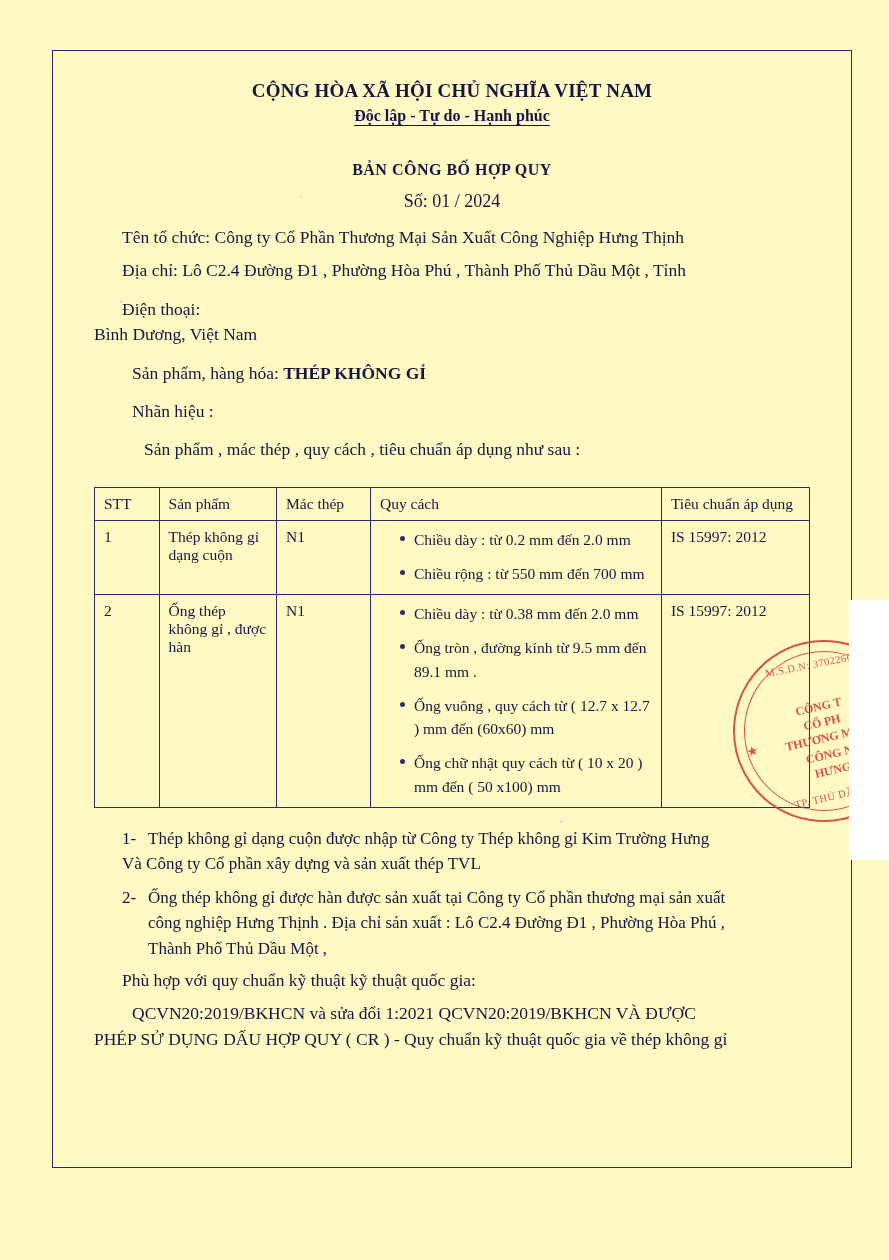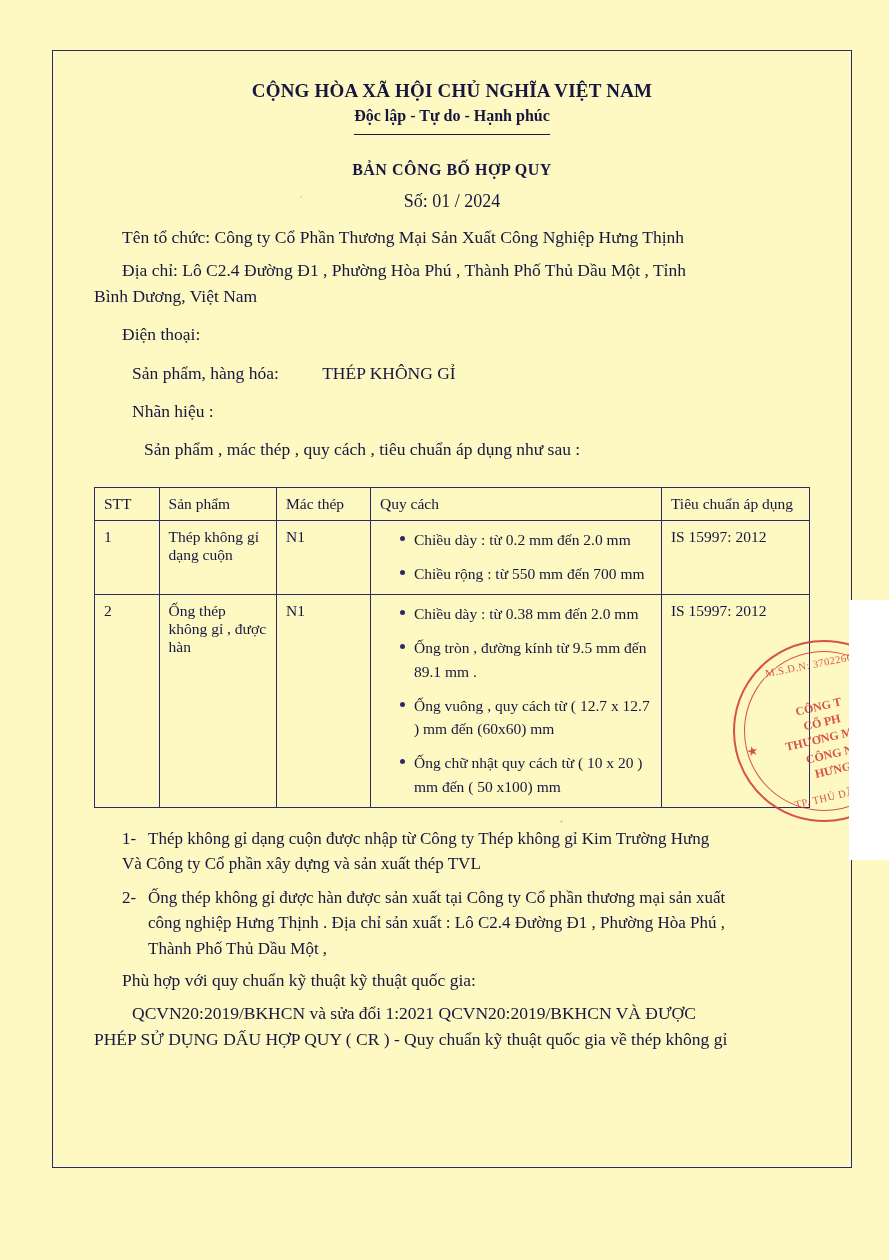"Độc lập - Tự do" .hdr-line2 span { padding-bottom: 10px -> 1px }
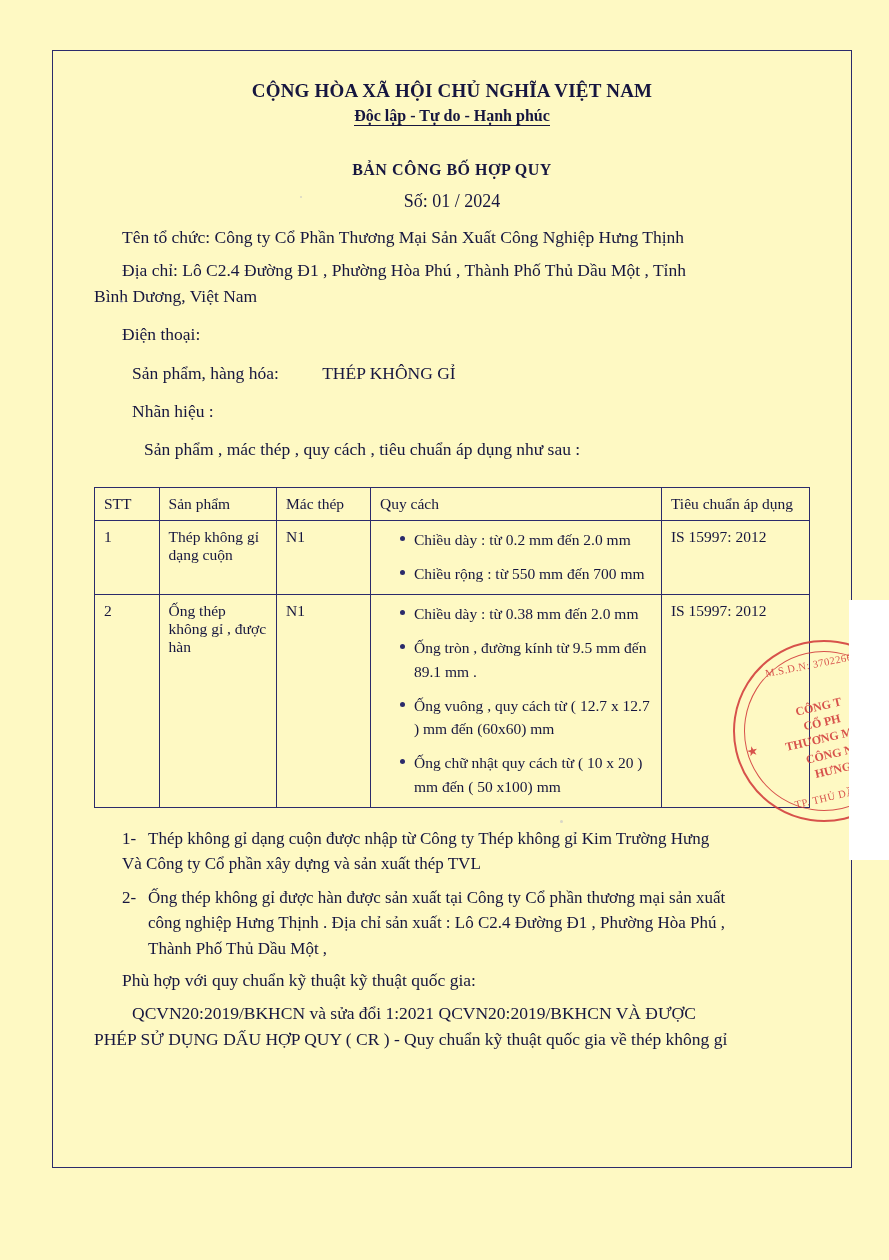"Bình Dương, Việt Nam" div.para { order: before "Điện thoại:" -> after "Điện thoại:" }
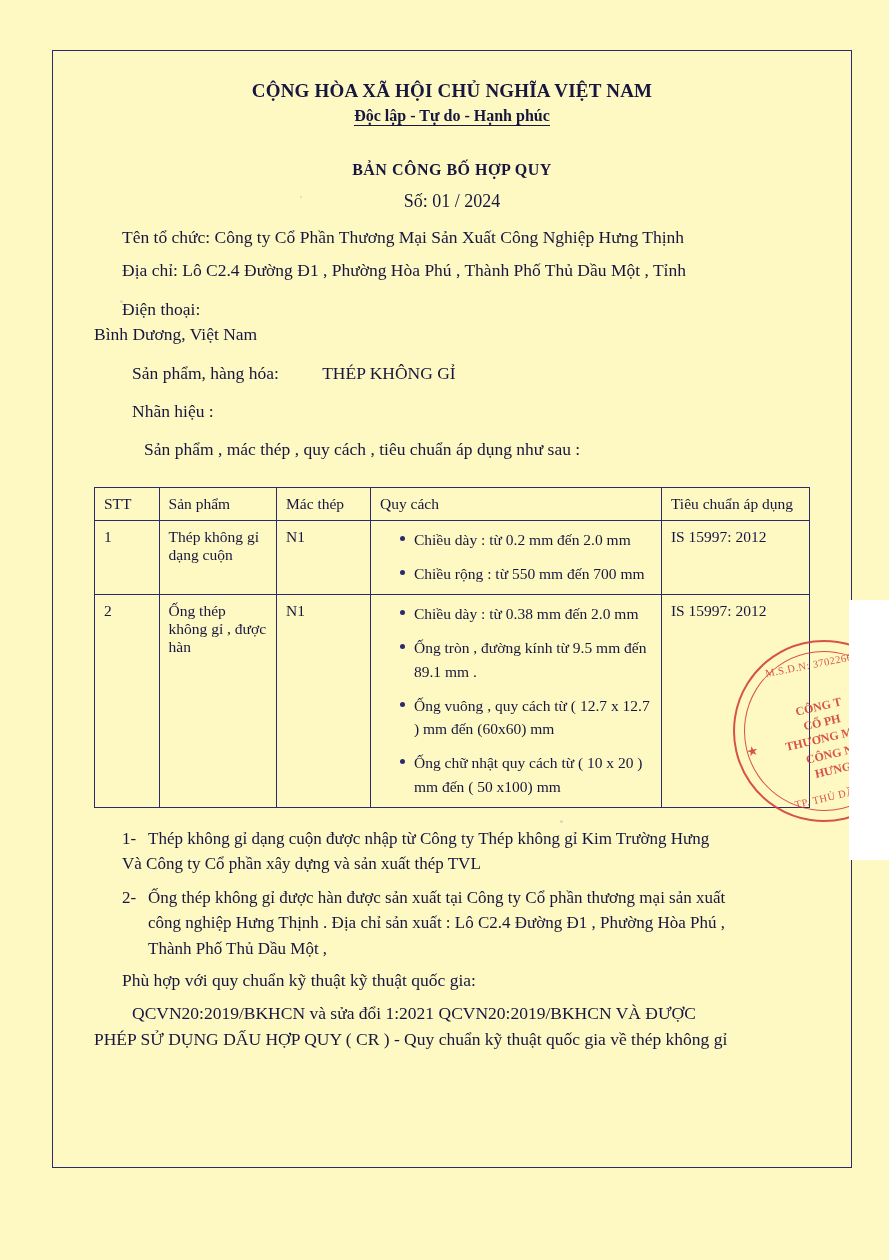"THÉP KHÔNG GỈ" .para b { font-weight: normal -> bold; margin-left: 39px -> none }
